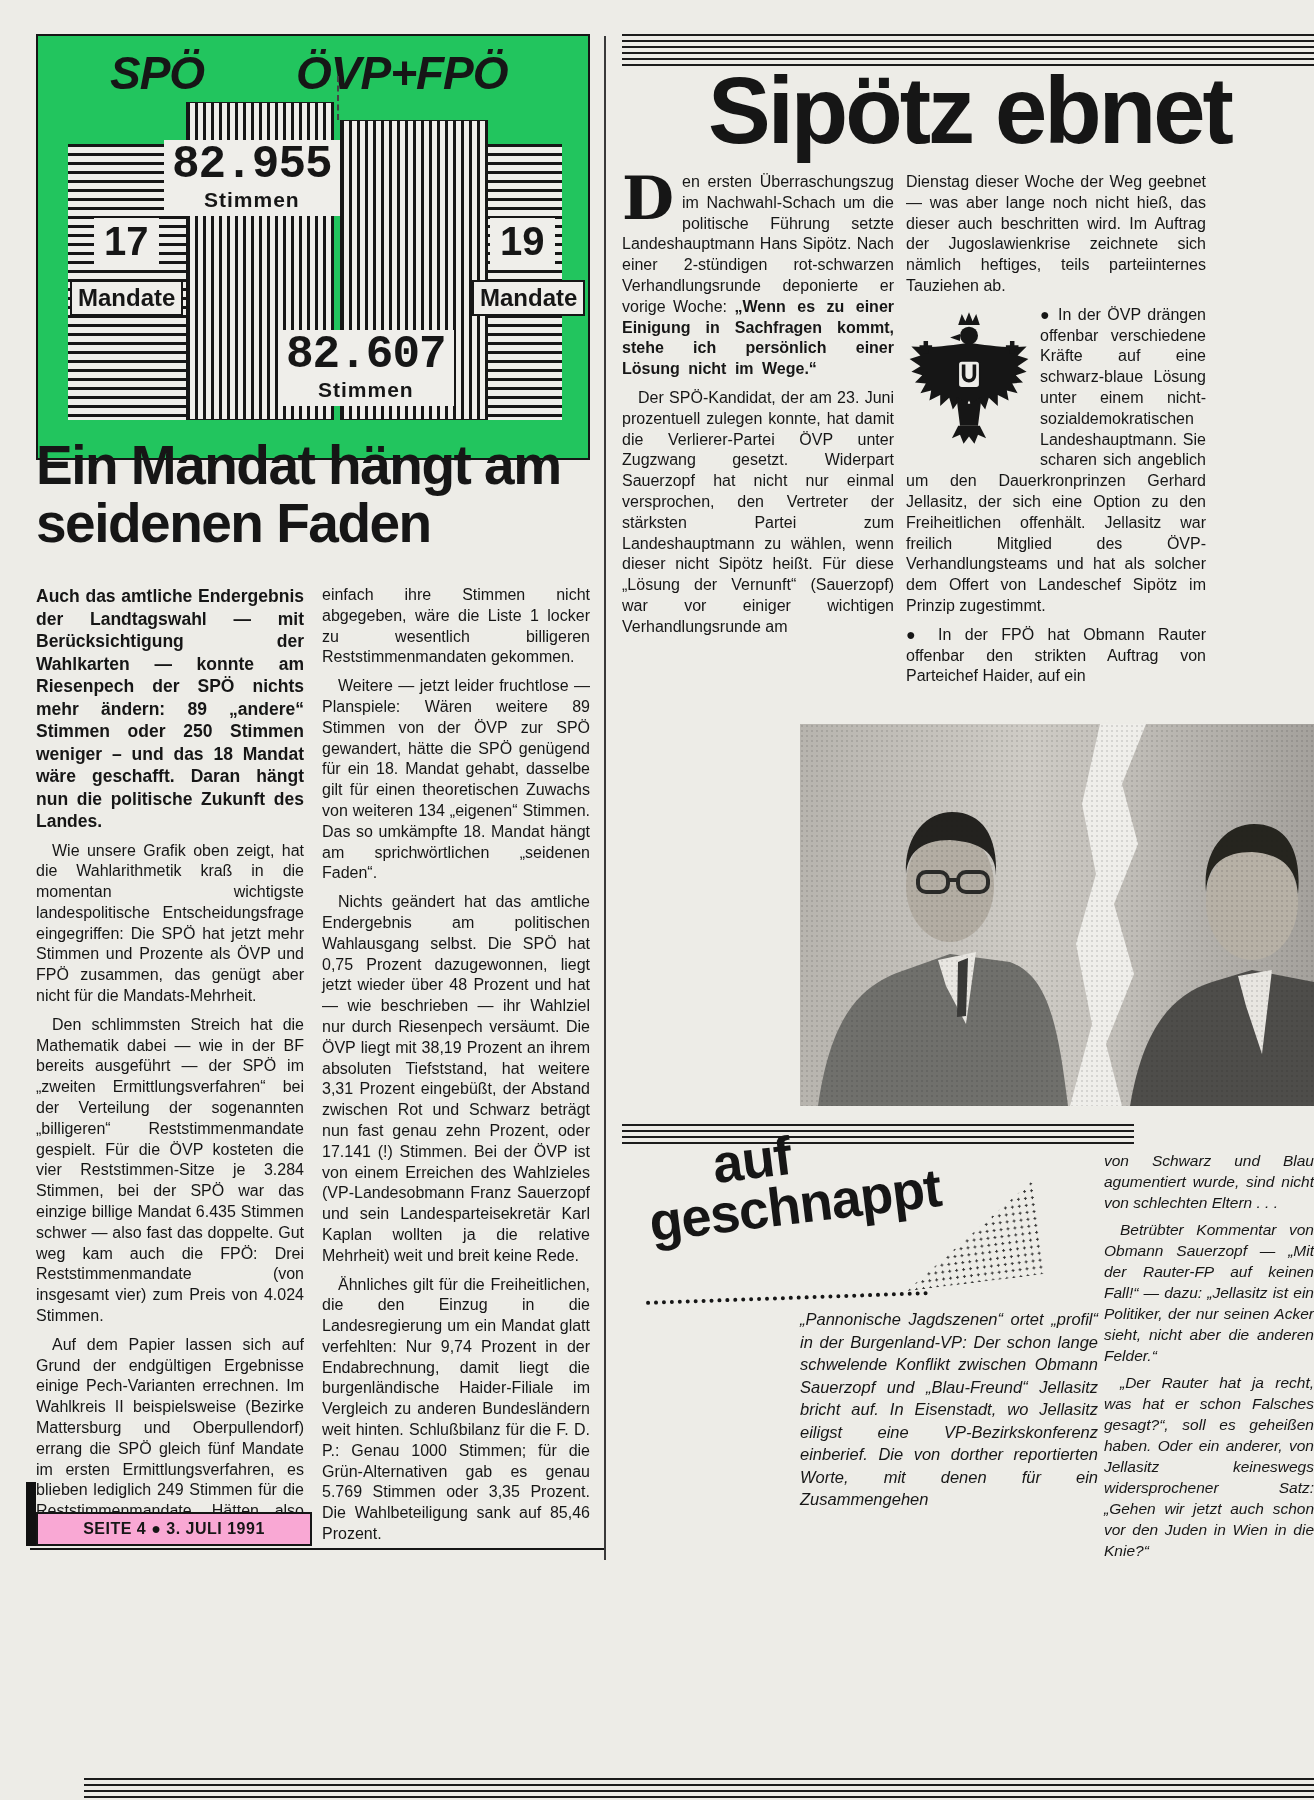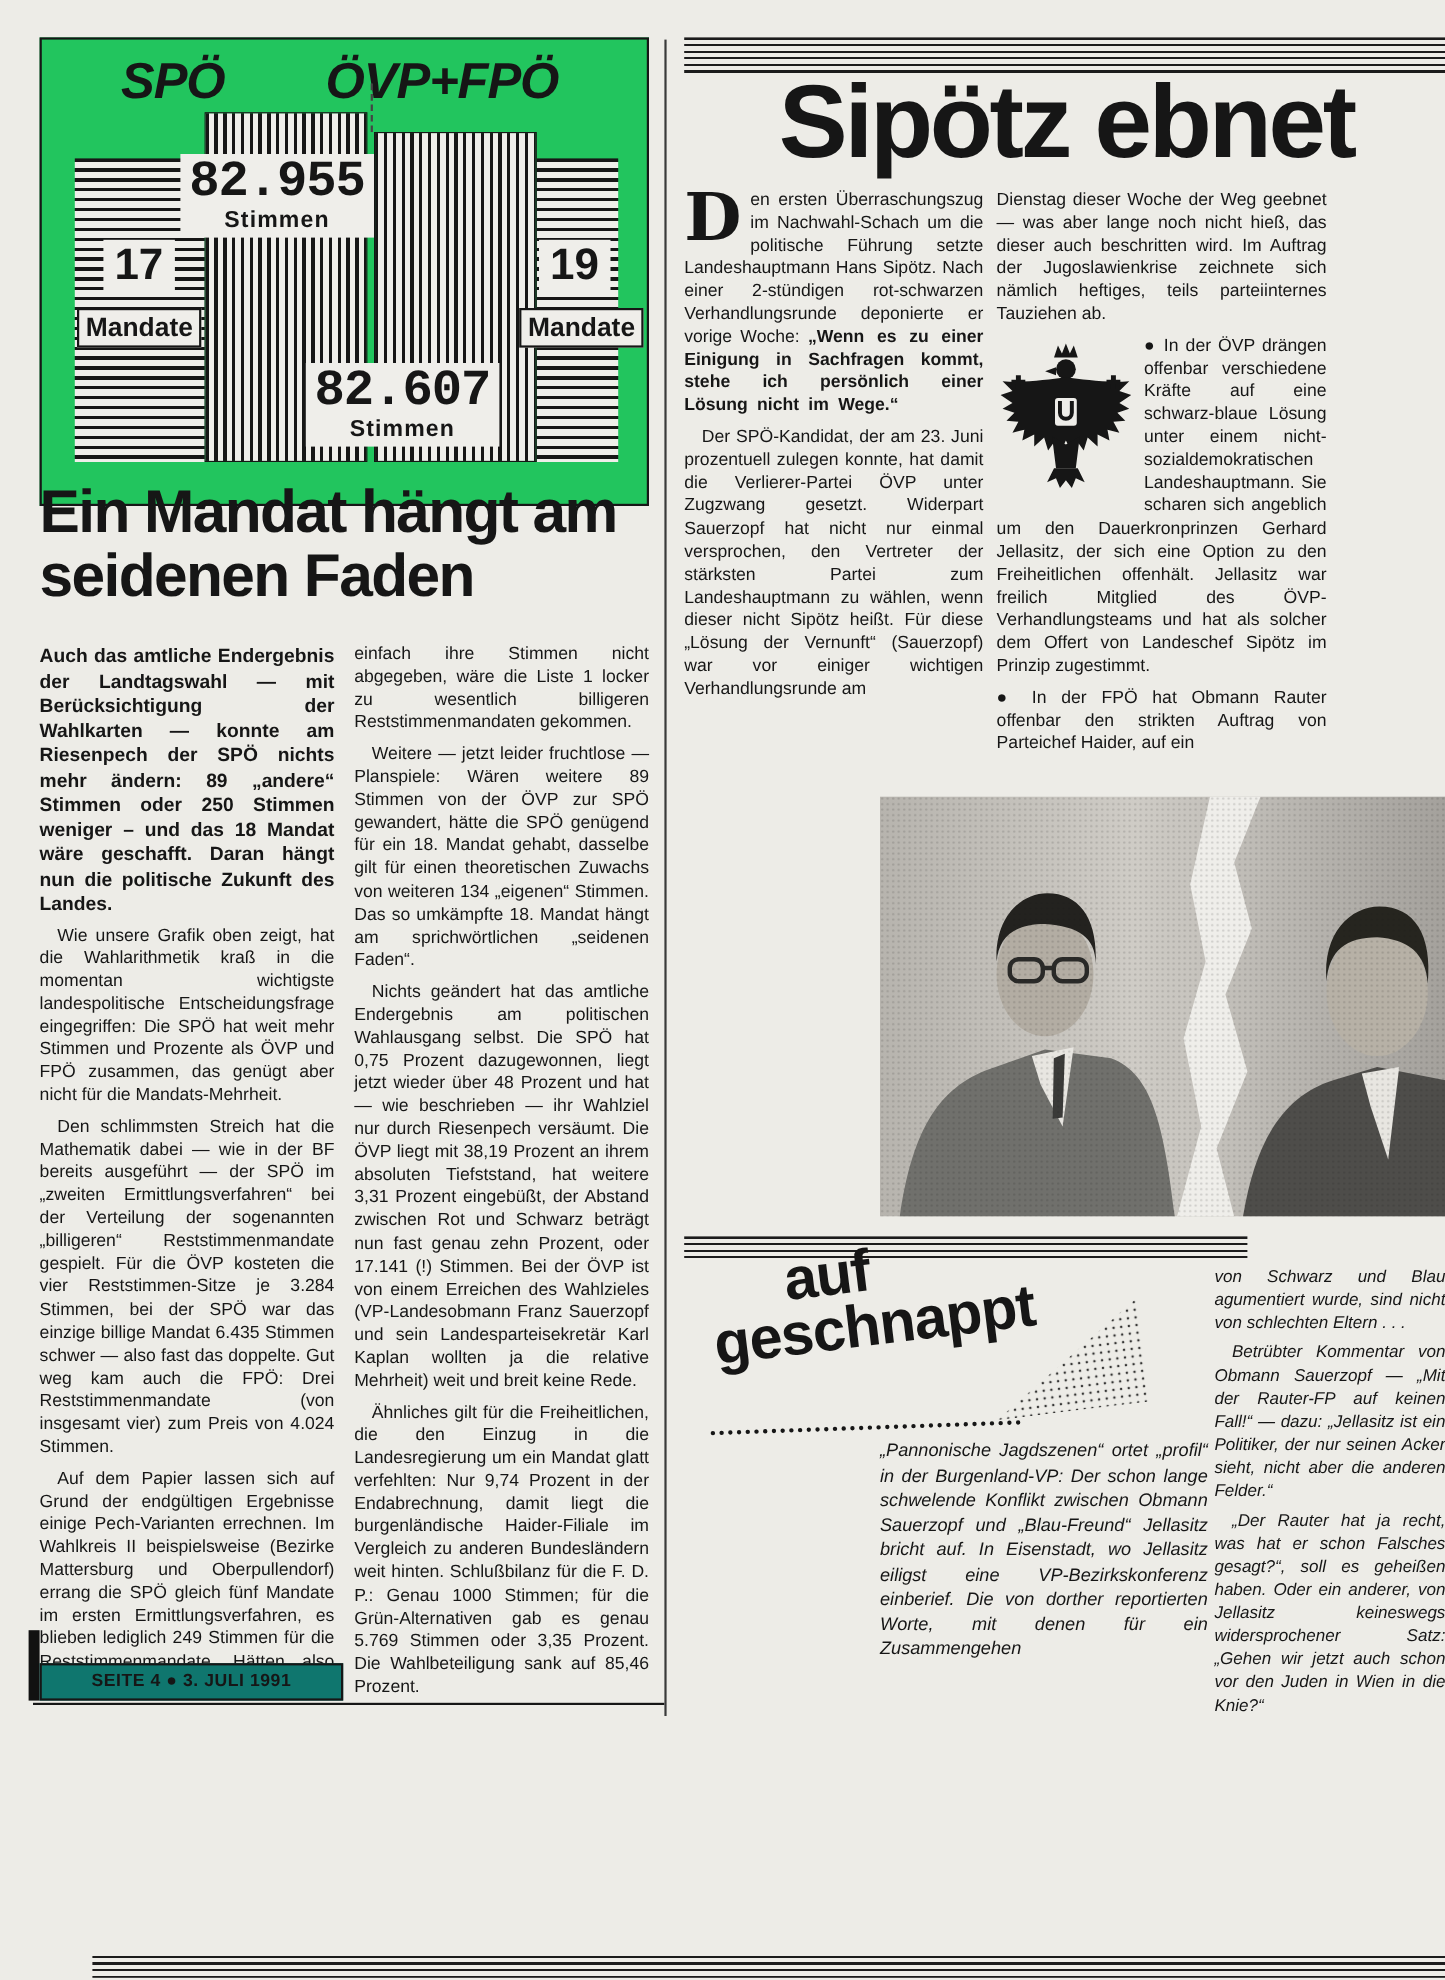"Wie unsere Grafik oben zeigt," p.ind { text: weit -> jetzt }
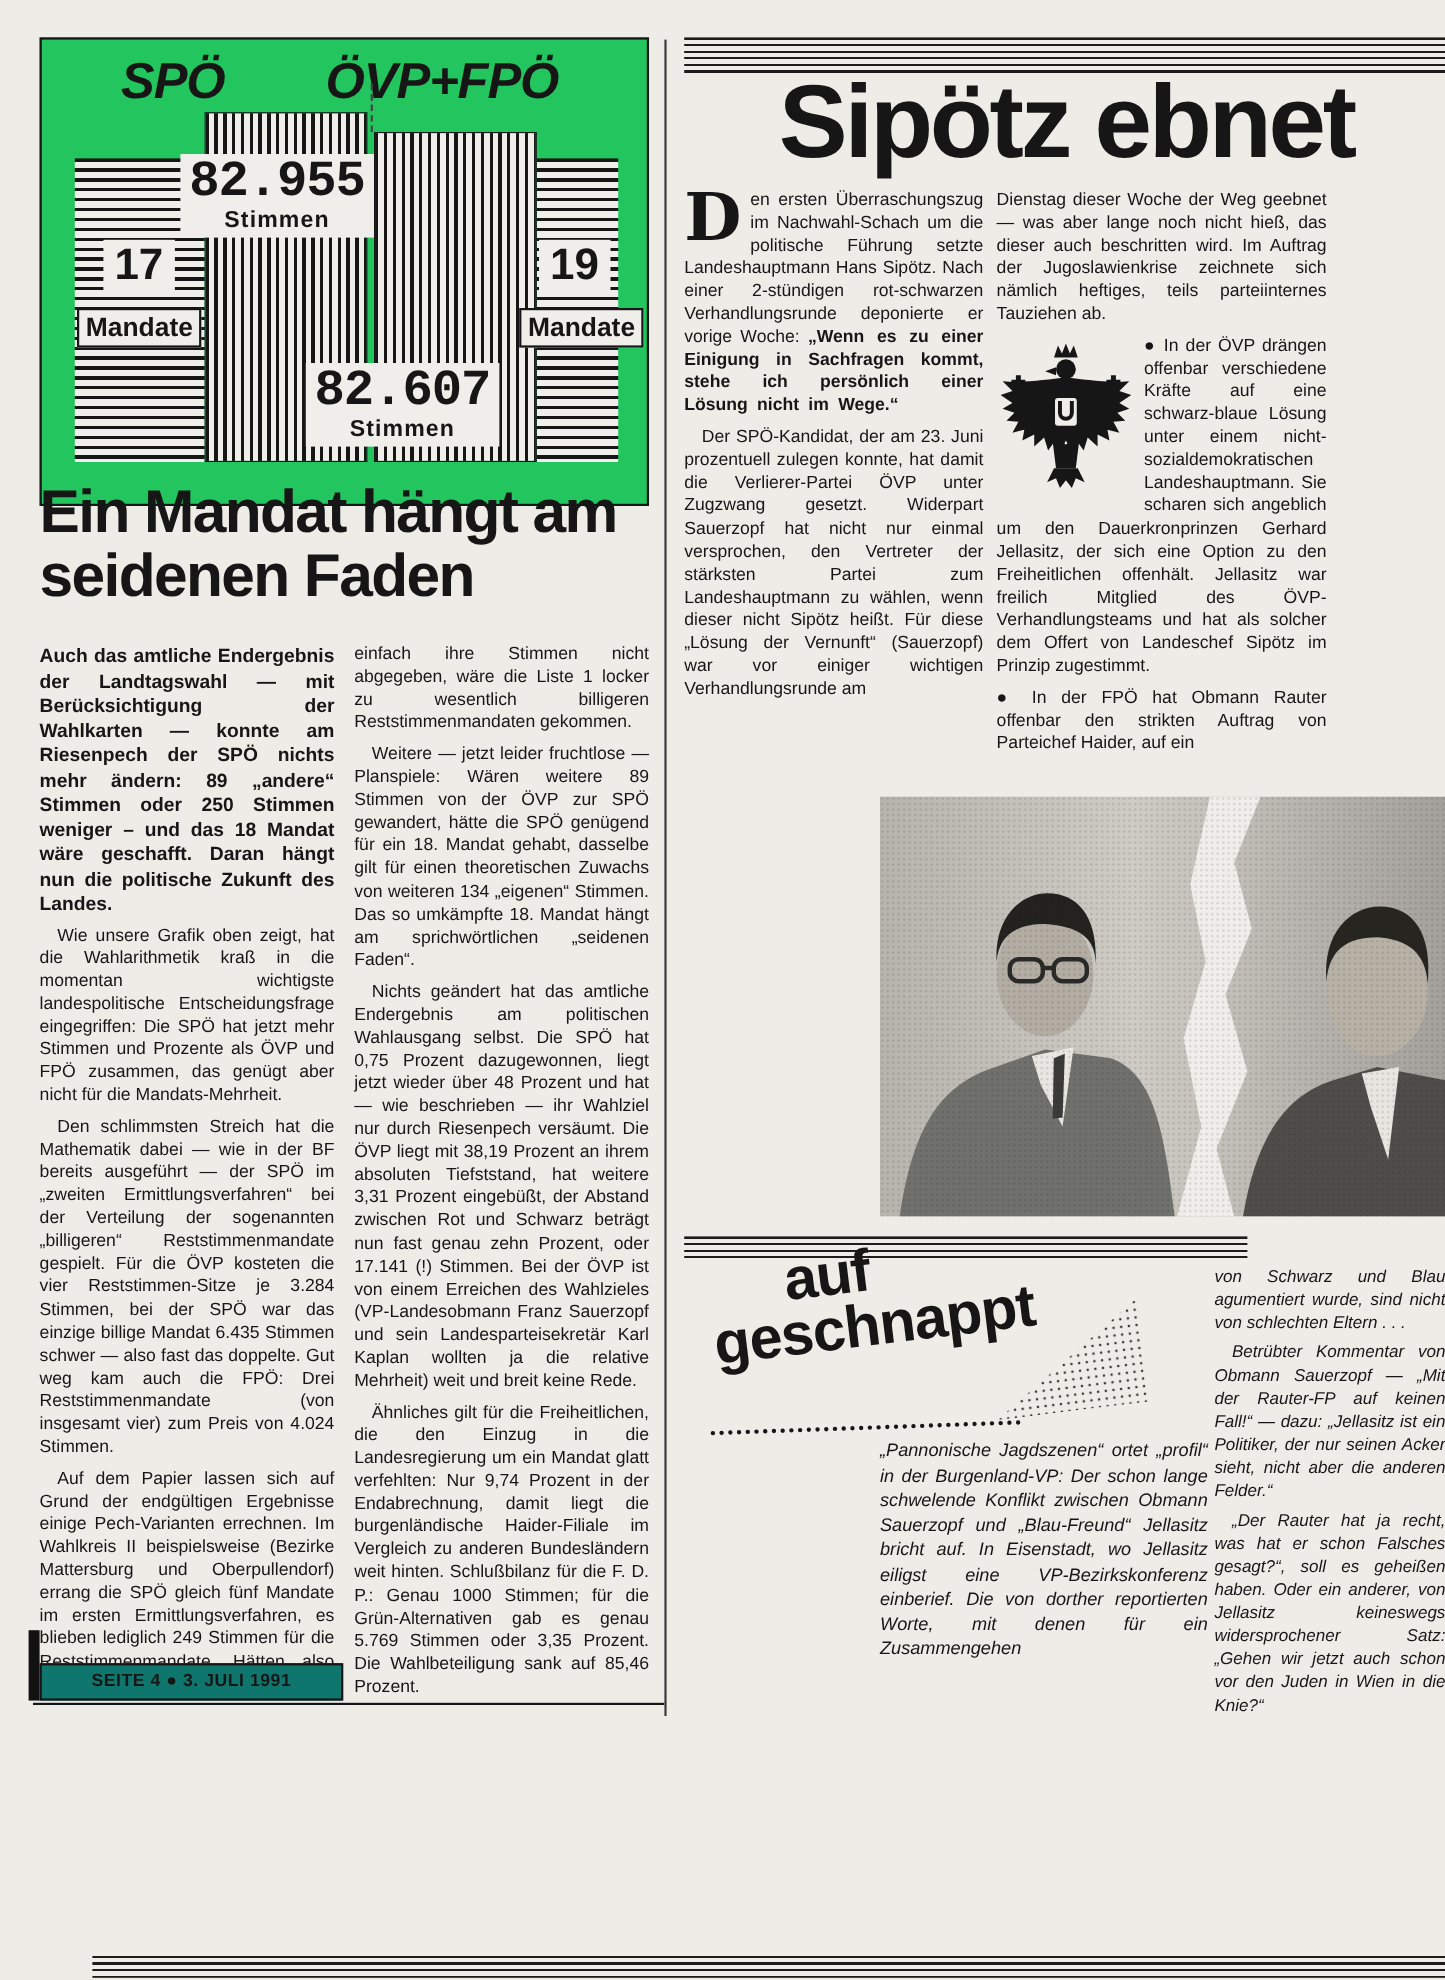"SEITE 4 ● 3. JULI" #footer-box { background: #0f766e -> #f9a8d4 }
